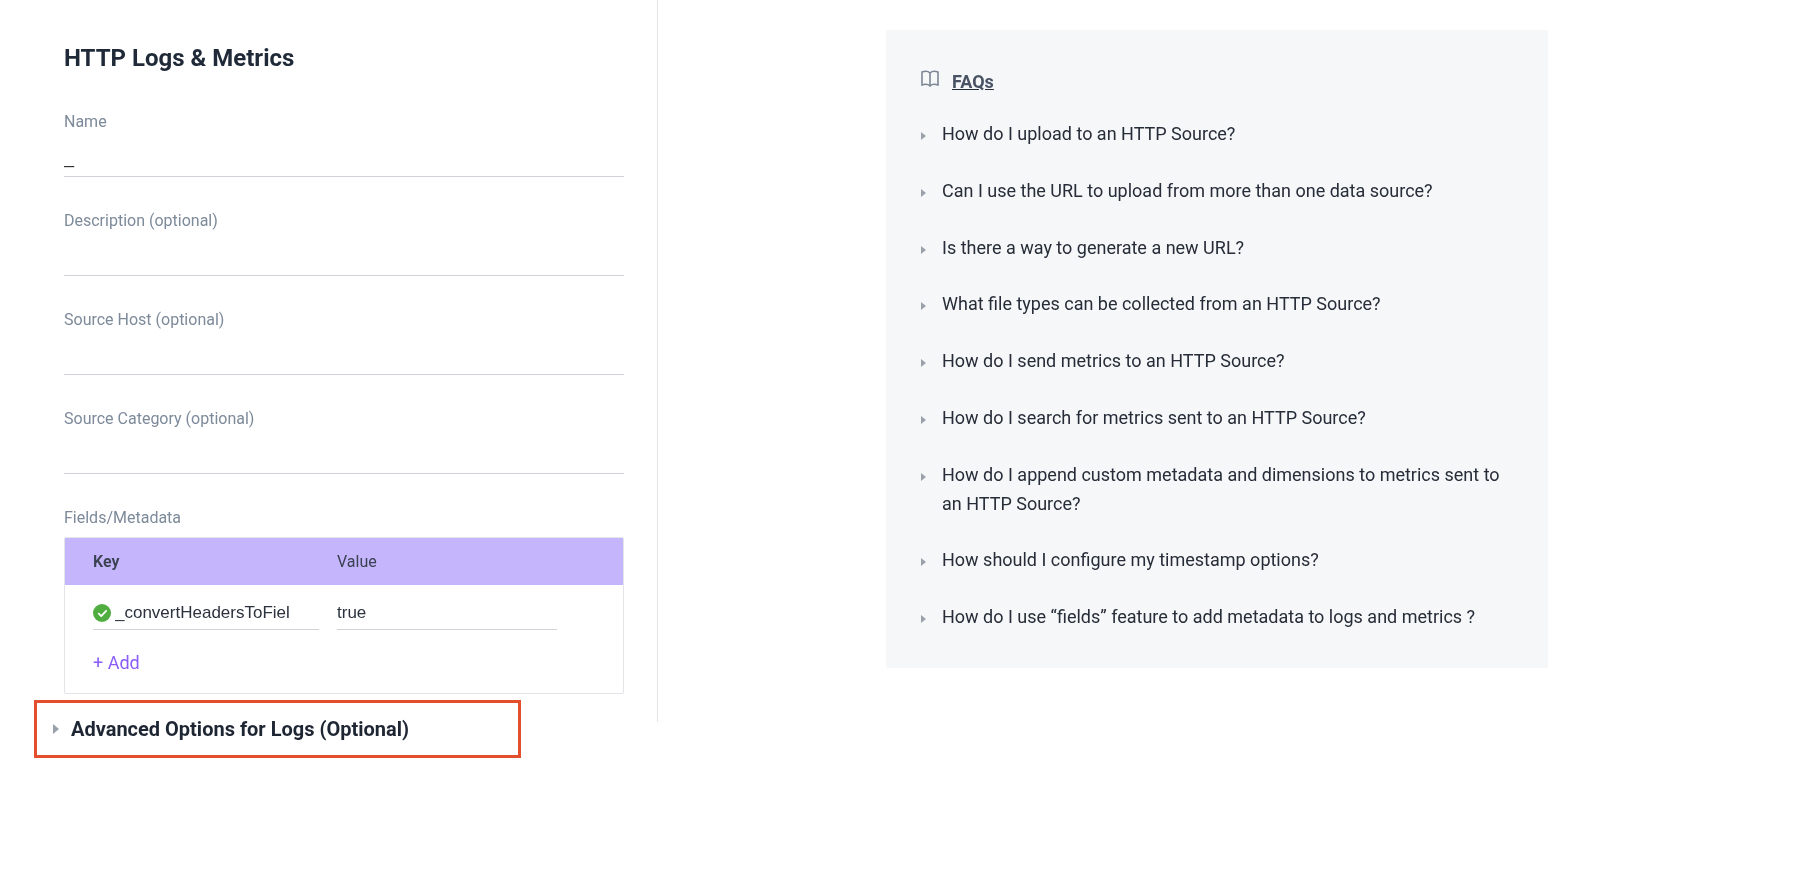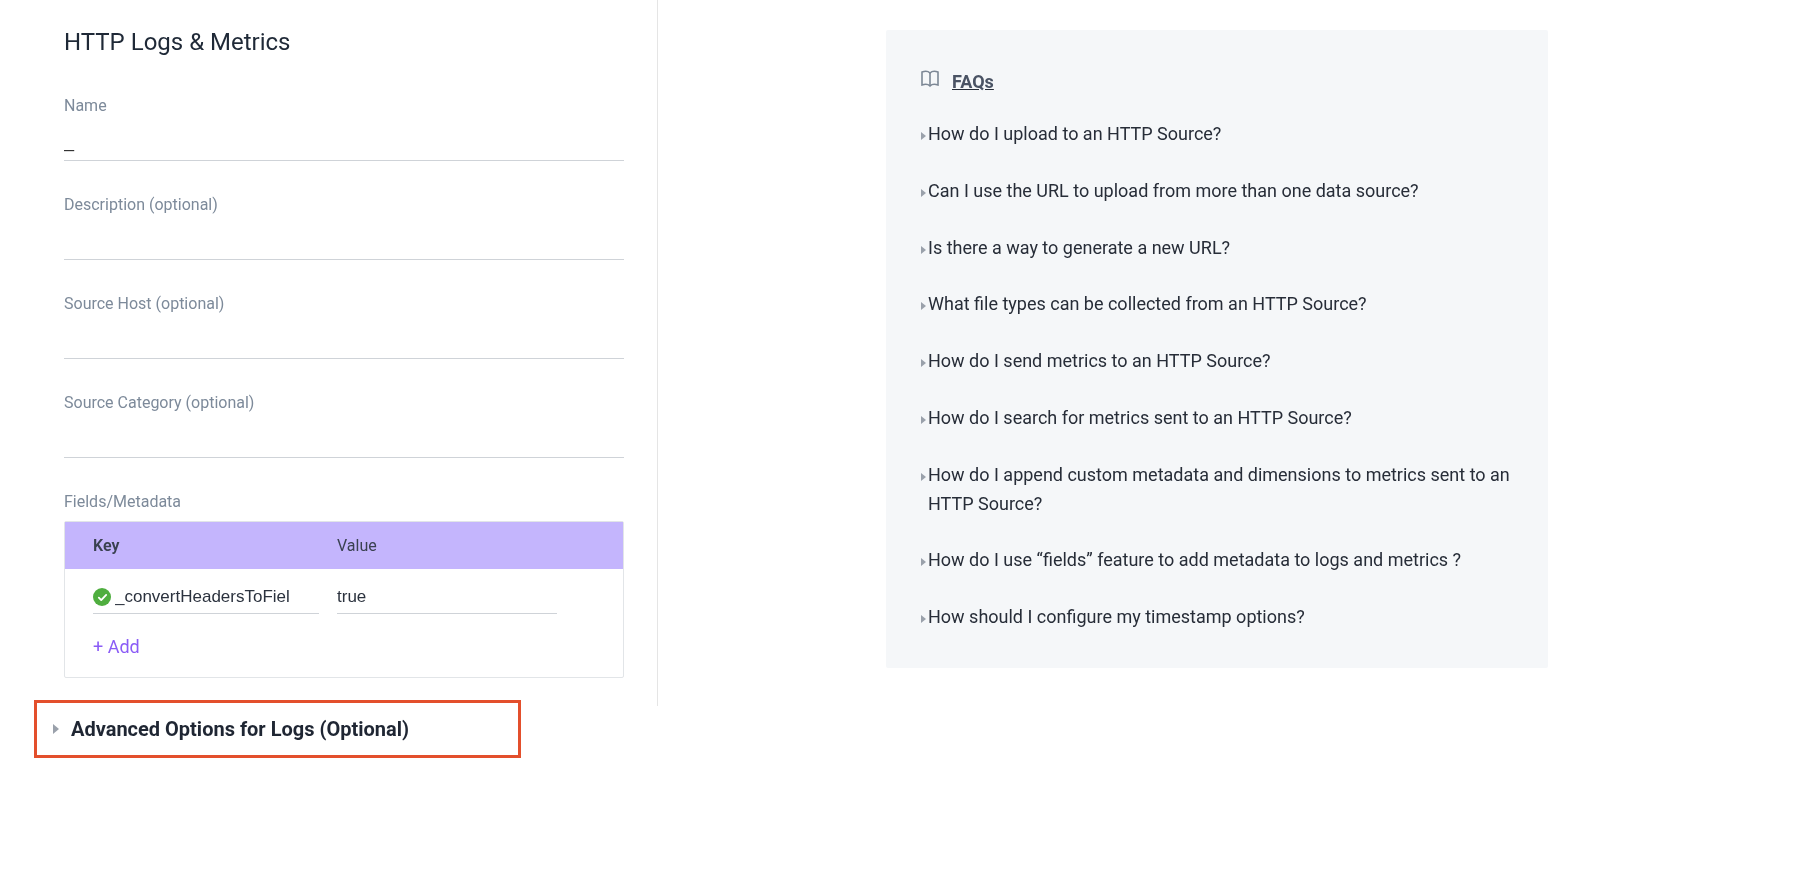"HTTP Logs & Metrics" .panel-title { font-weight: 400 -> 700; margin-top: none -> 16px }
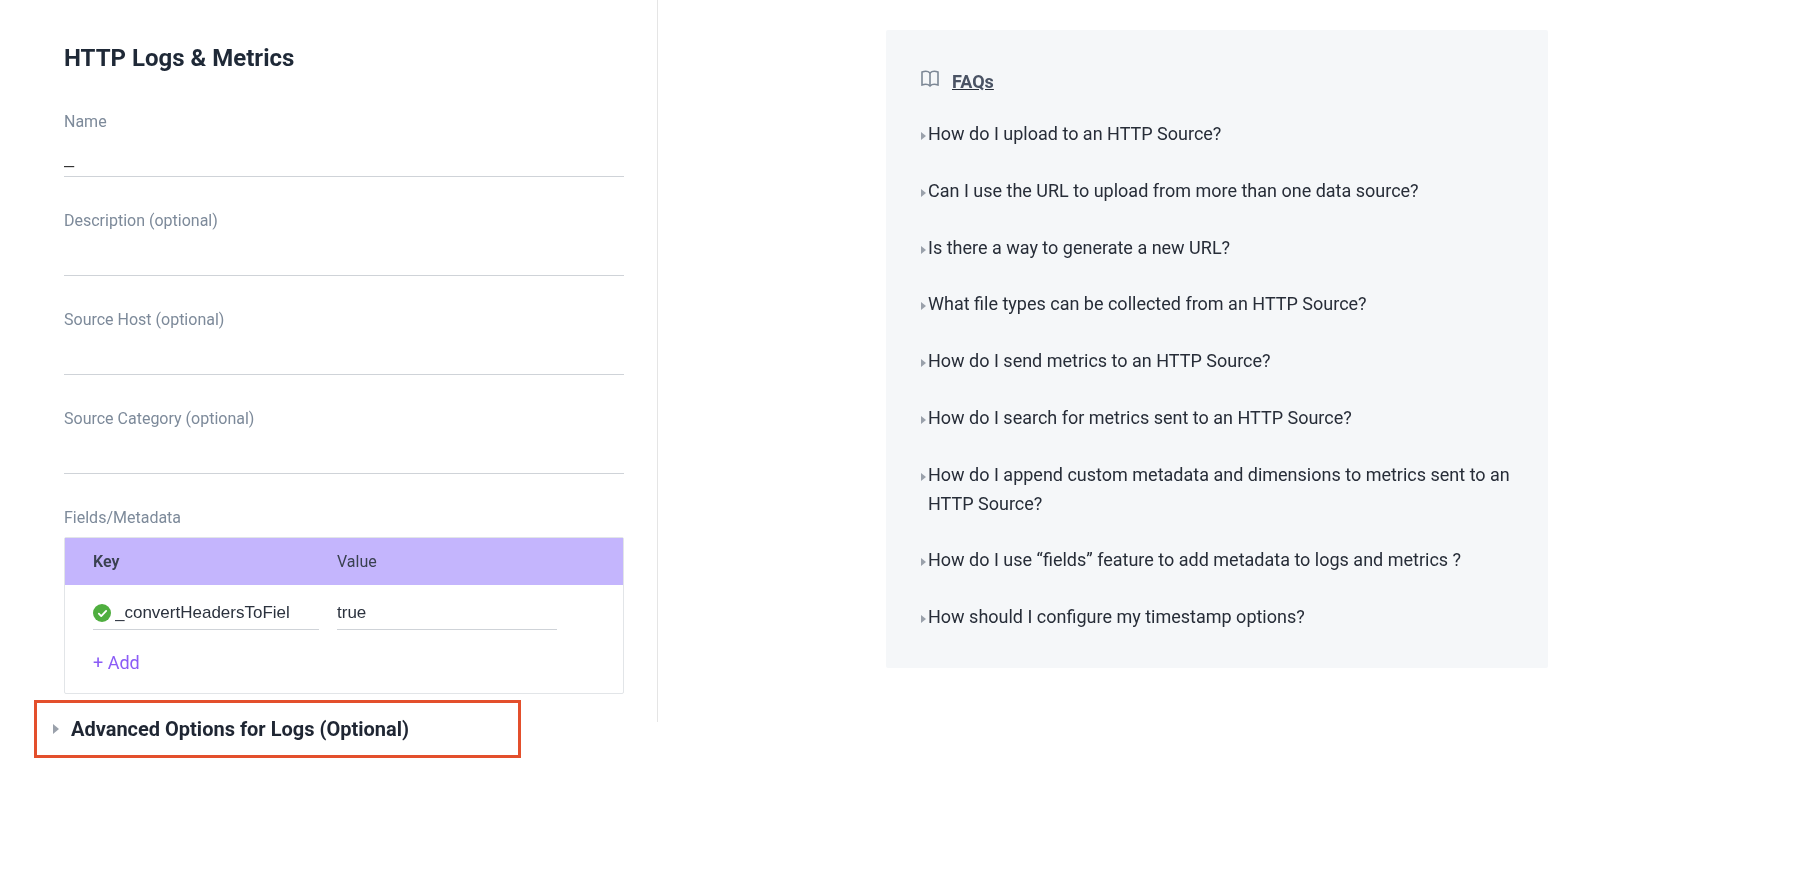"How do I upload to" .faq-item { gap: none -> 14px }
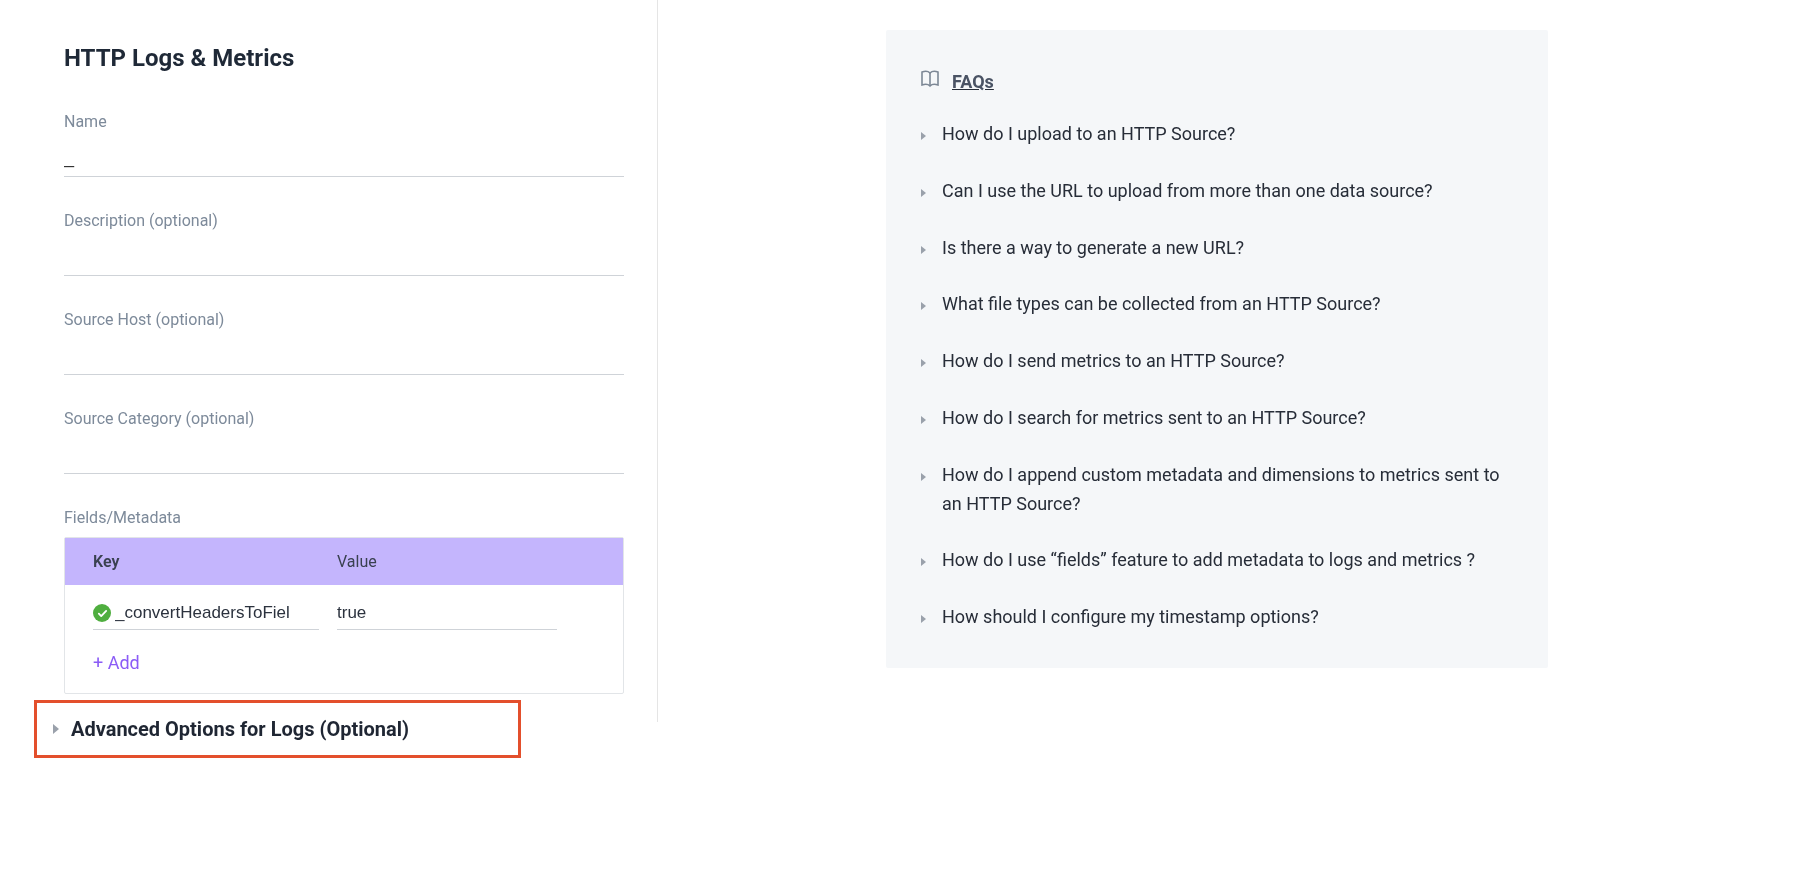"How do I use “fields”" div.faq-item { order: before "How should I configure my" -> after "How should I configure my" }
